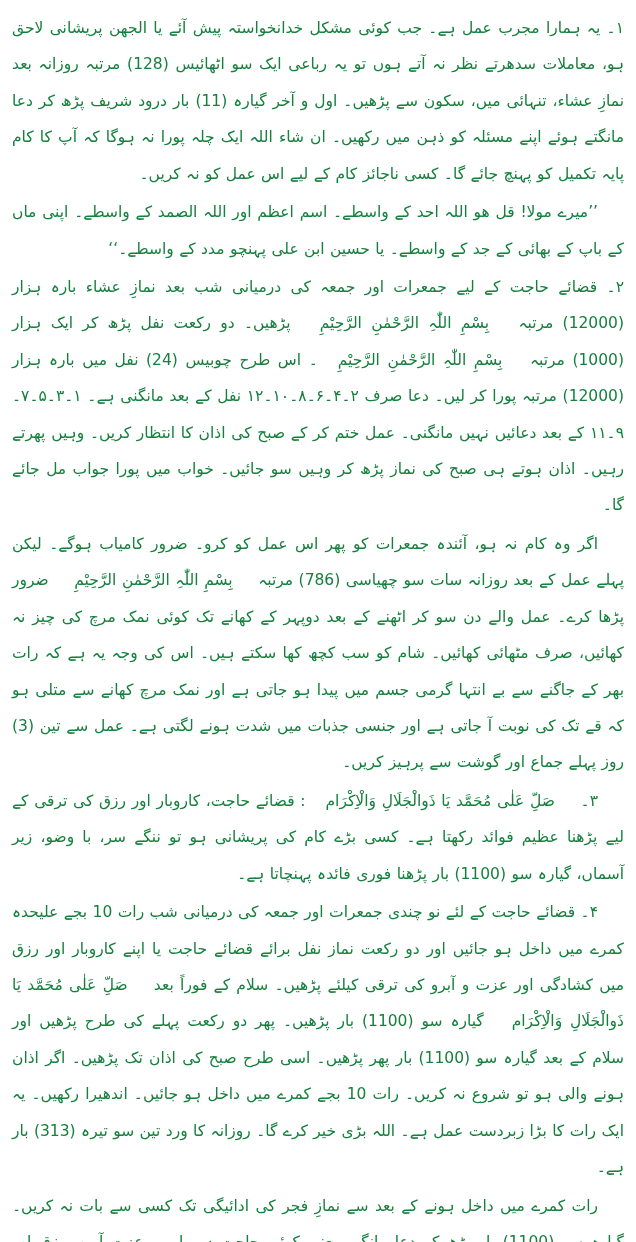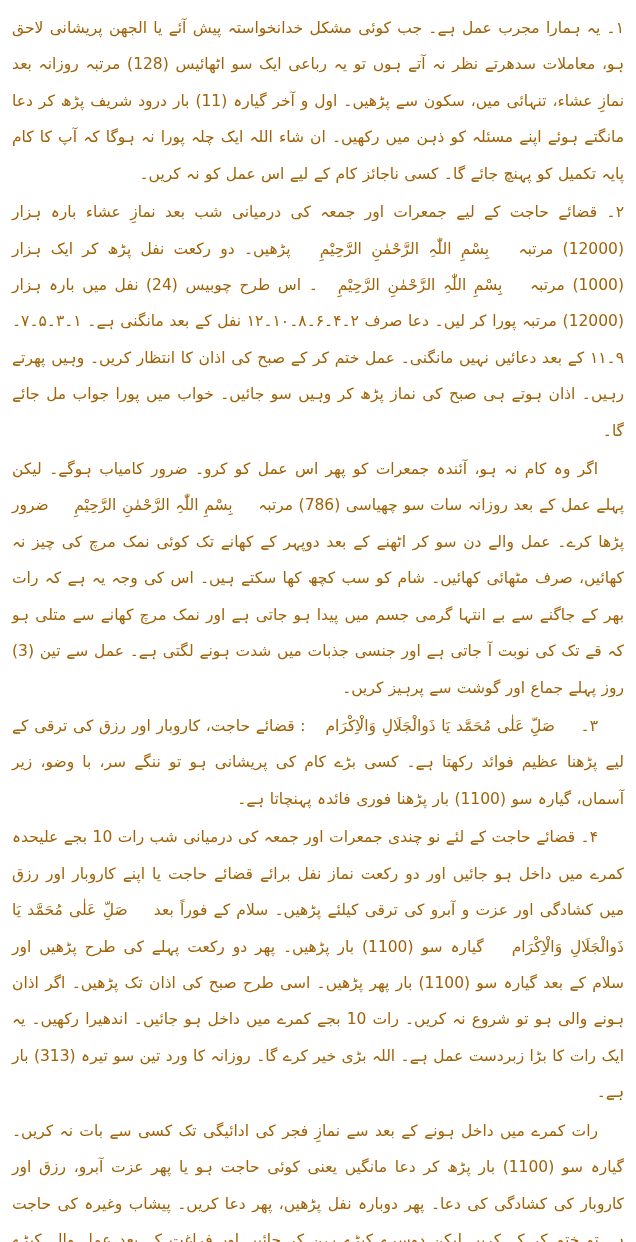"۱۔ یہ ہمارا مجرب عمل" .seg { color: #a16207 -> #15803d }
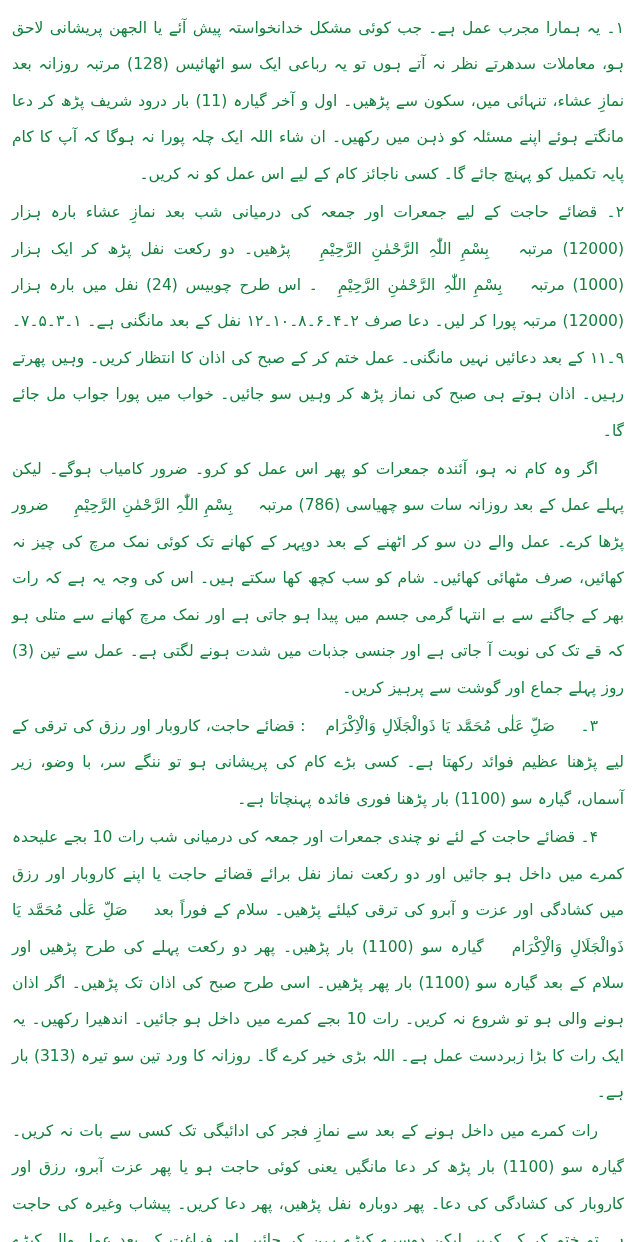"’’میرے مولا! قل ھو اللہ" p.indent { html: none -> <p><span>’’میرے مولا! قل ھو اللہ احد کے واسطے۔ اسم اعظم اور اللہ الصمد کے واسطے۔ اپنی ماں کے باپ کے بھائی کے جد کے واسطے۔ یا حسین ابن علی پہنچو مدد کے واسطے۔‘‘</span></p> }
